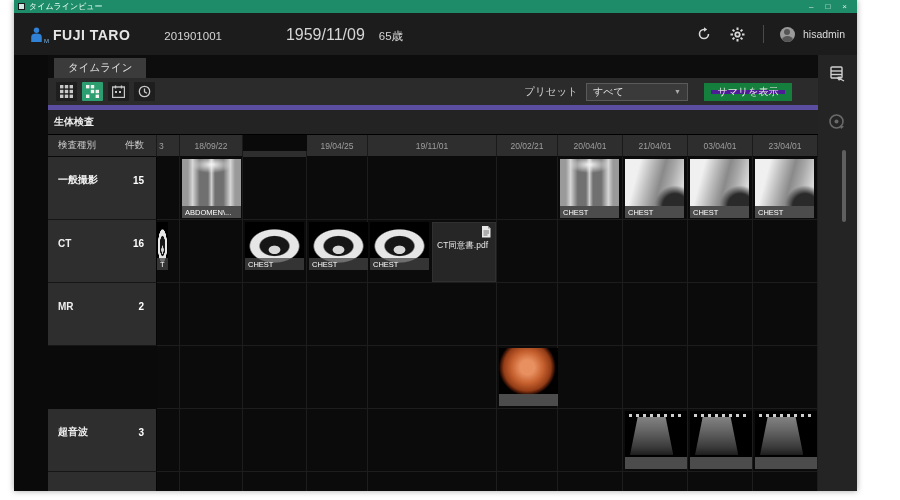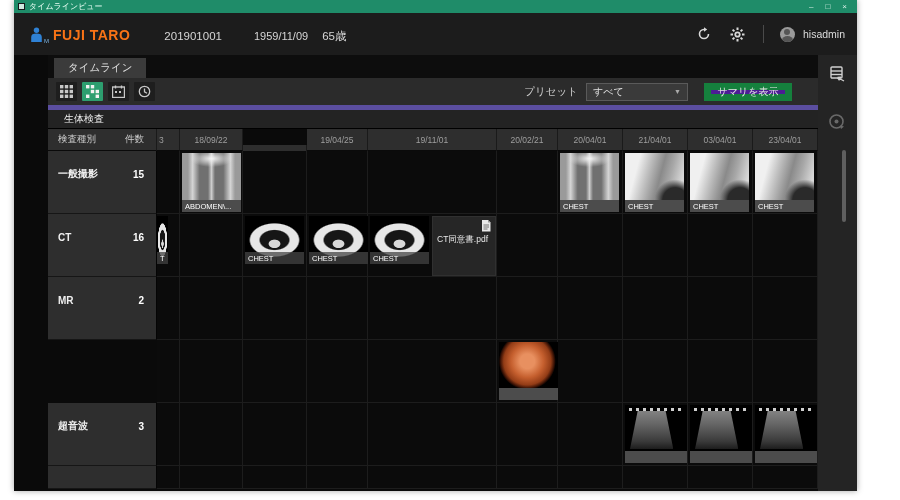"FUJI TARO" .pat-name { color: #f97316 -> #e5e5e5 }
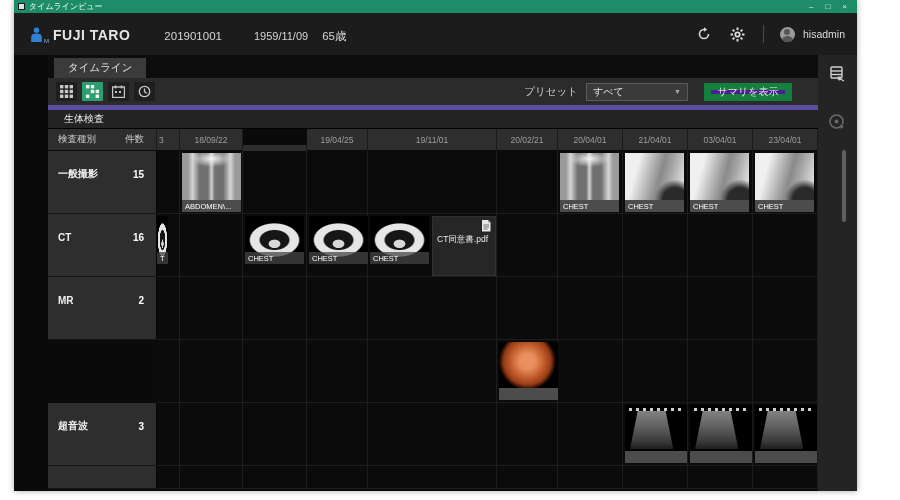"1959/11/09" .pat-birth { font-size: 11px -> 16px; margin-left: 32px -> 64px }
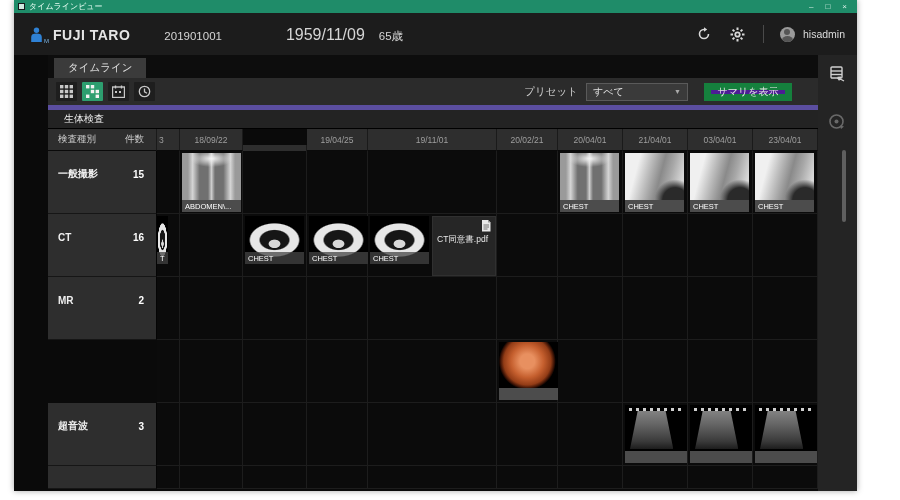"生体検査" .section-hdr { font-weight: none -> bold; height: 19px -> 25px; padding-left: 16px -> 6px }
